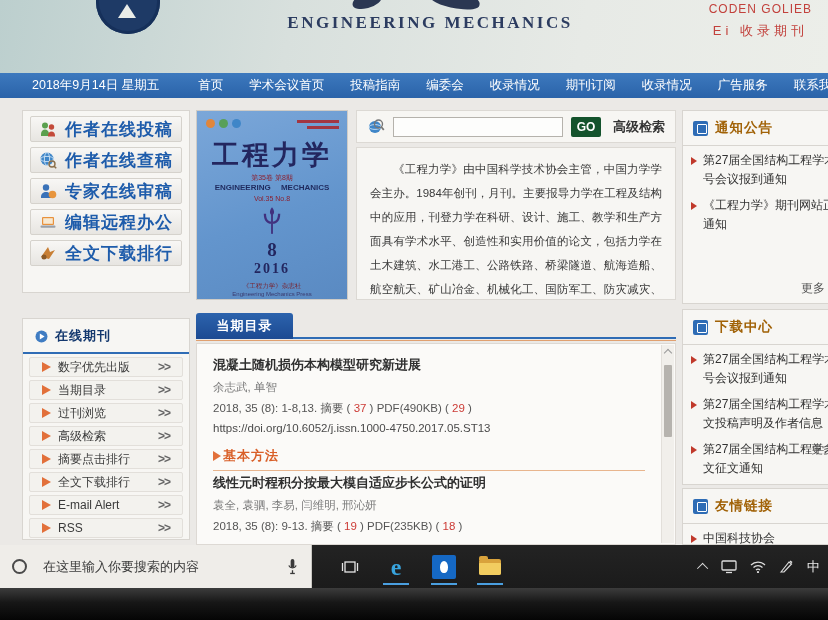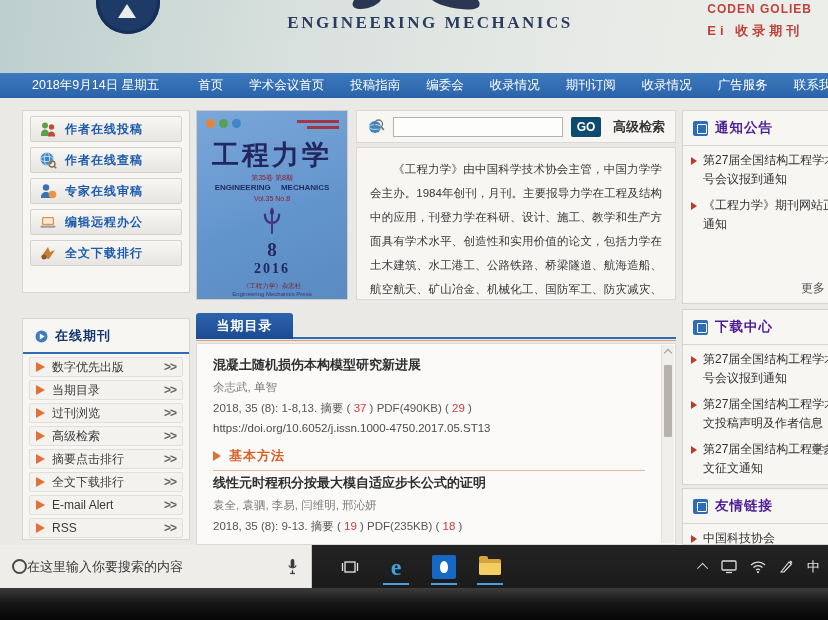"CODEN GOLIEB" .banner-red { font-weight: 700 -> 400; text-align: none -> center }
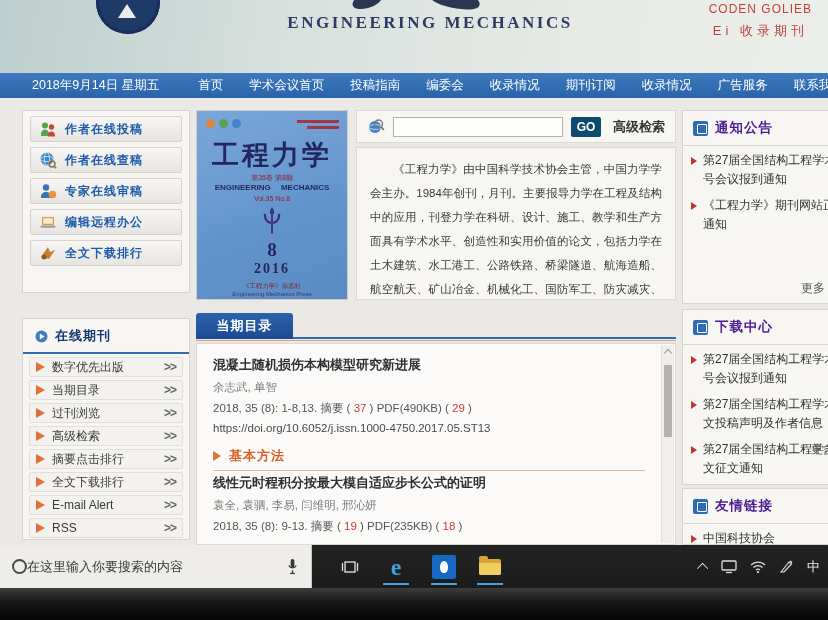"作者在线投稿" .office-btn .lbl { font-size: 12px -> 17px }
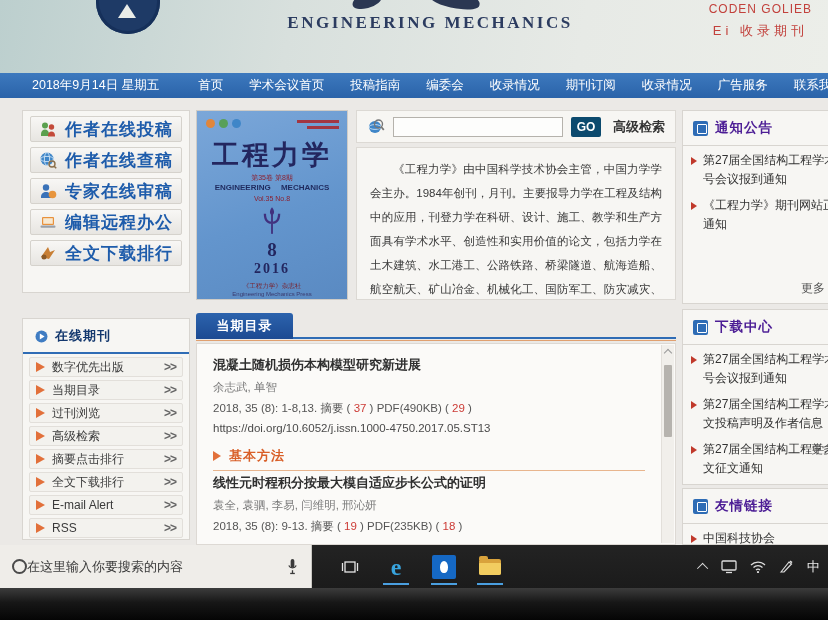"GO" .go-btn { background: #0c4a6e -> #14532d }
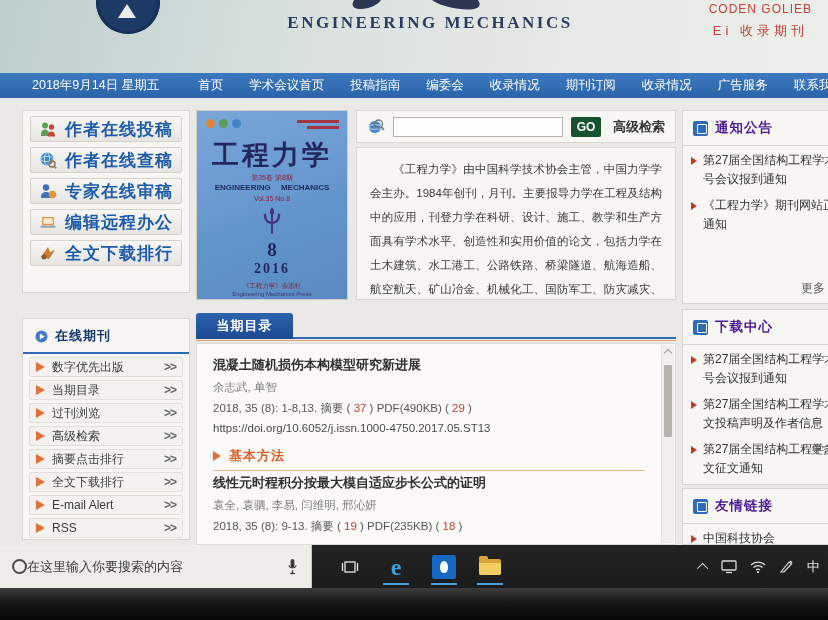"通知公告" .rbox-head .ttl { color: #4c1d95 -> #a16207 }
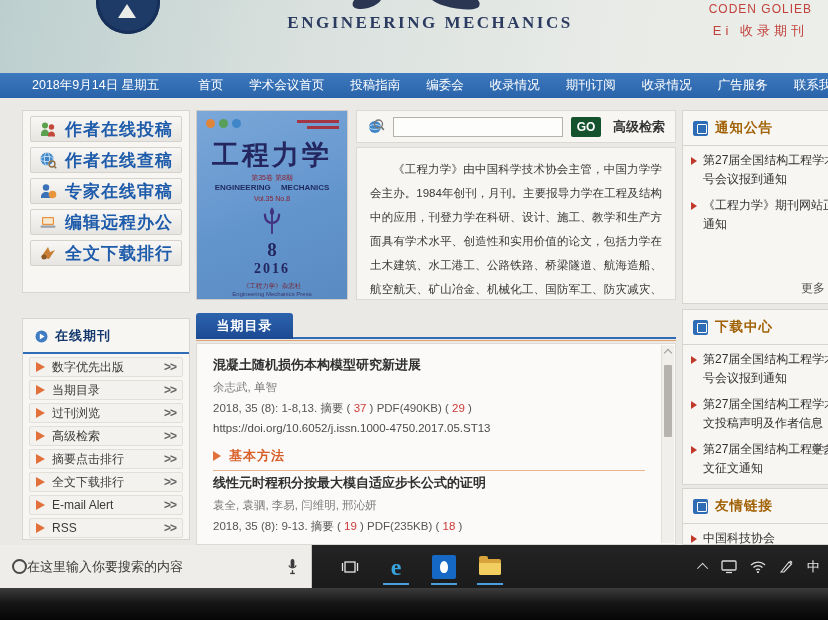"数字优先出版" .jrow { padding: 0 6px -> 0 12px }
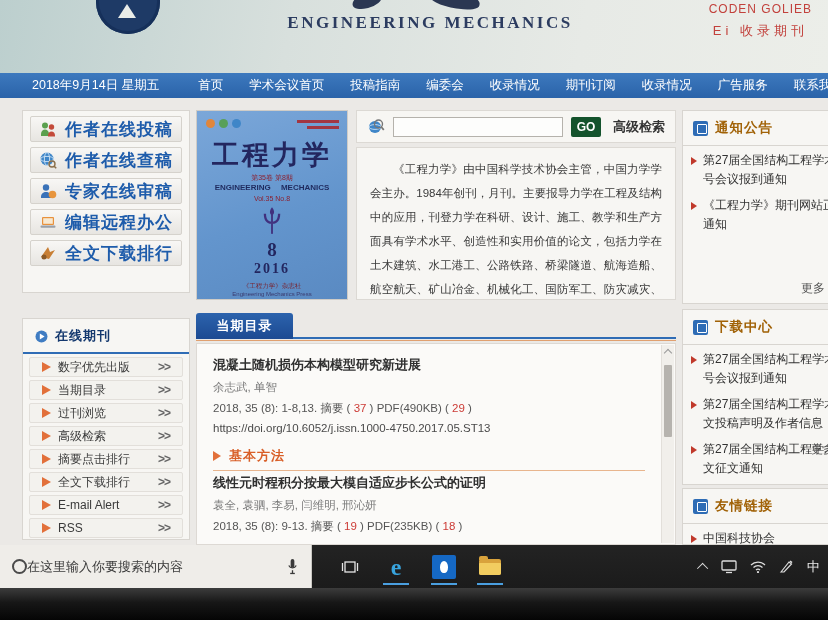"基本方法" .sect { gap: 8px -> 2px }
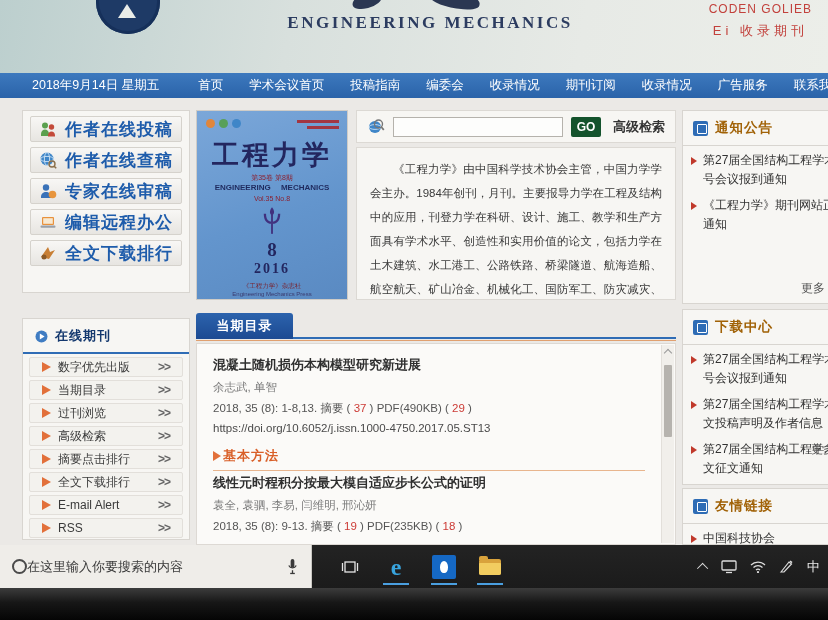"在这里输入你要搜索的内容" .tb-search { gap: 0 -> 16px }
